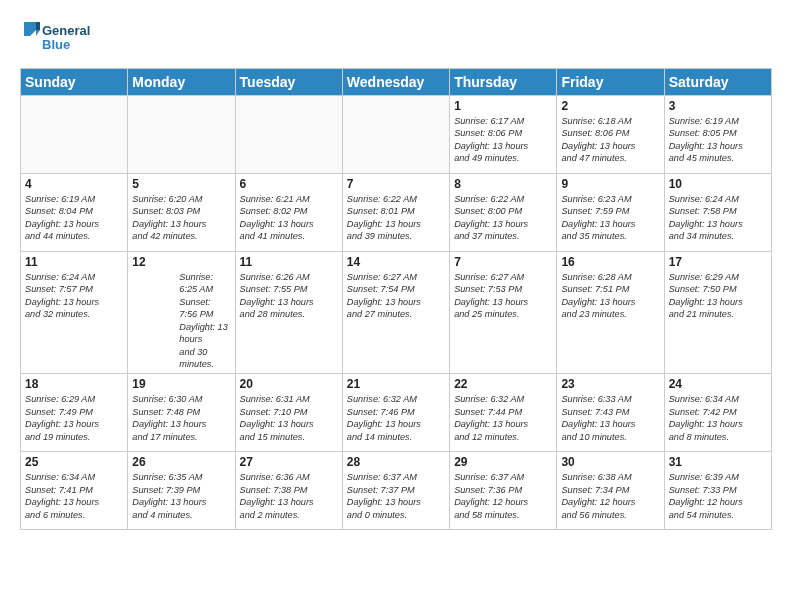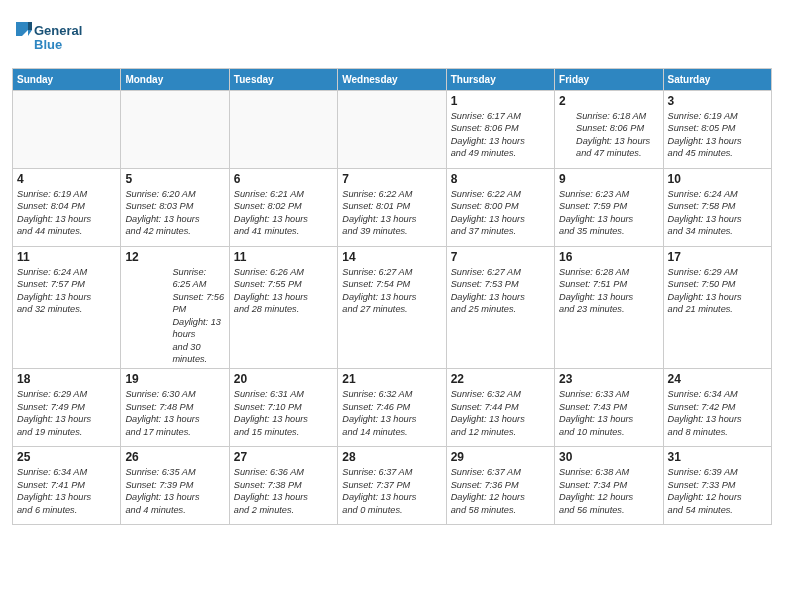"General" .page { padding: 18px 20px 12px 12px -> 18px 20px 12px 20px }
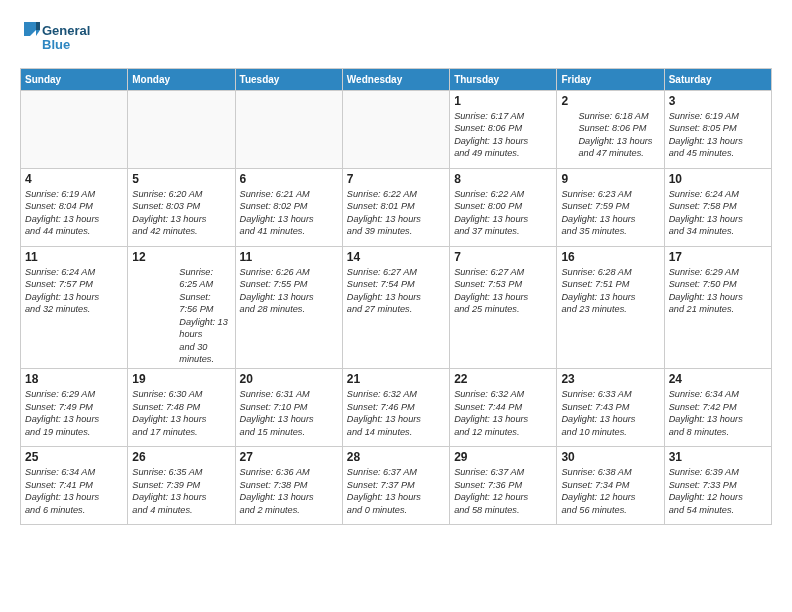"Sunday" .calendar thead tr th { font-size: 10px -> 14px }
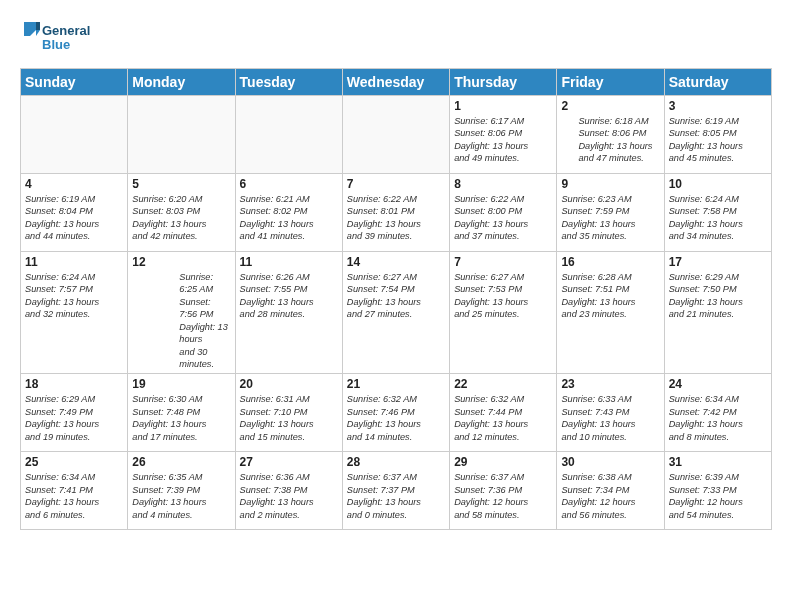"Sunrise: 6:18 AM" div.day-info { margin-left: 17px -> none }
